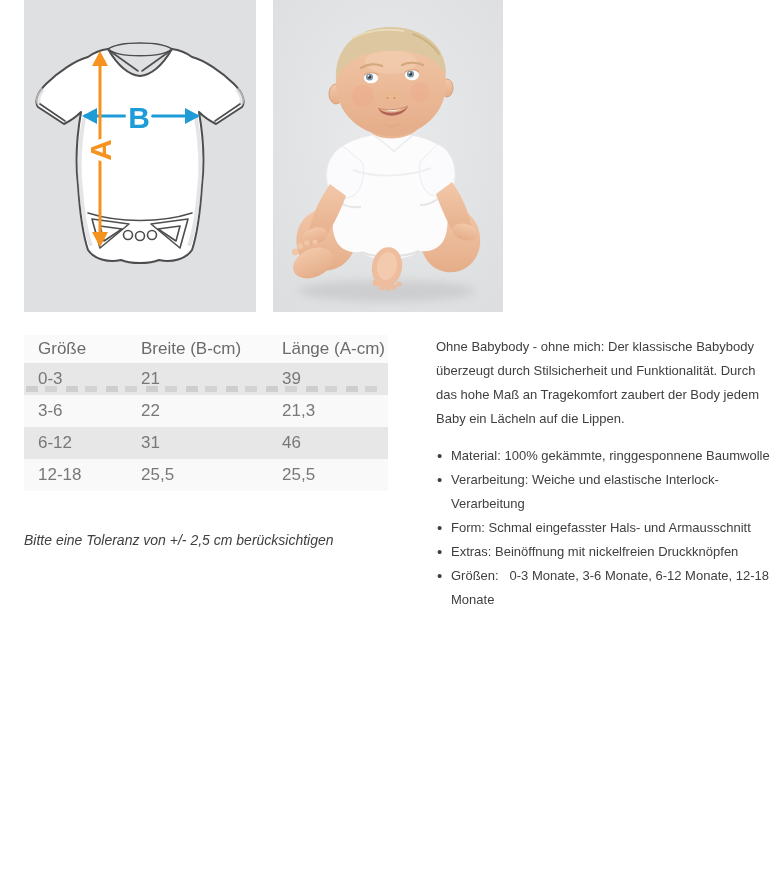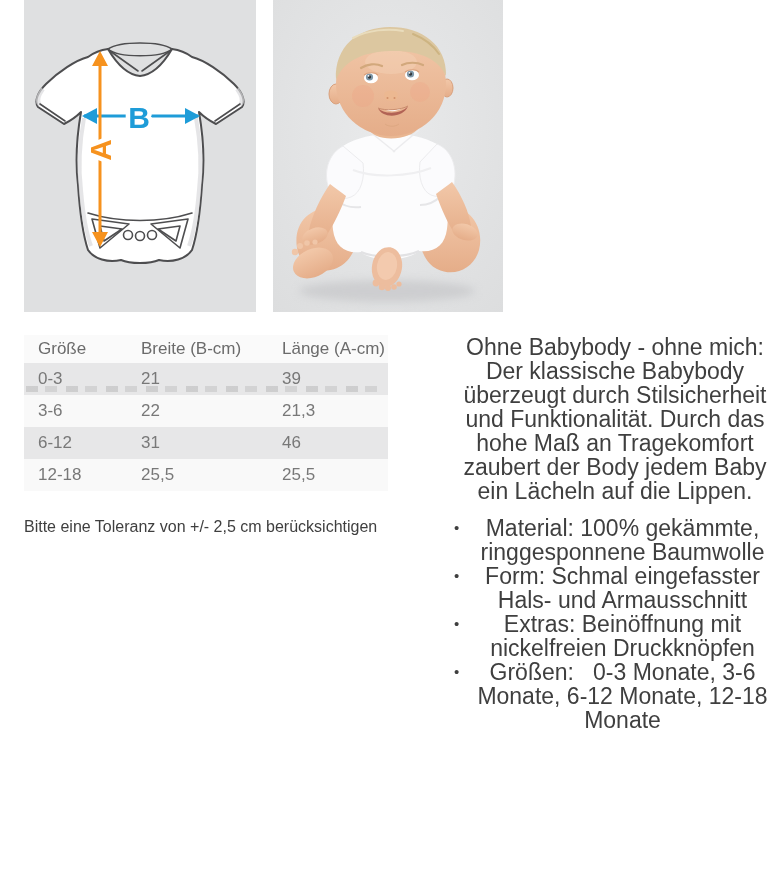"Ohne Babybody - ohne mich:" .right-col { font-size: 23px -> 13px; margin-left: 29px -> 12px; text-align: center -> none }
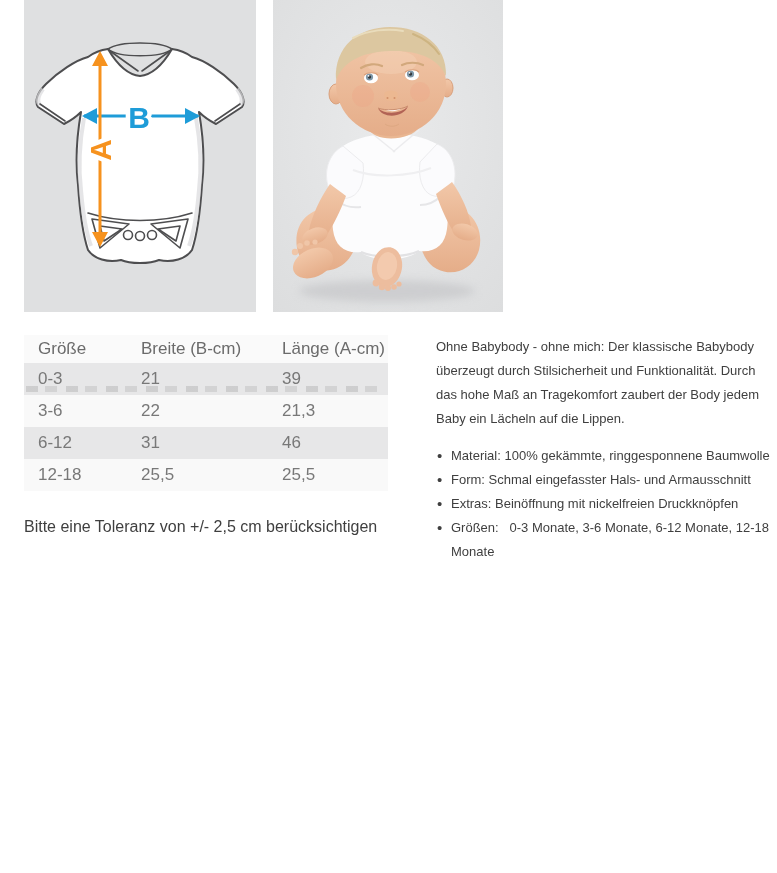"Verarbeitung: Weiche und elastische" li { html: none -> <li>Verarbeitung: Weiche und elastische Interlock-Verarbeitung</li> }
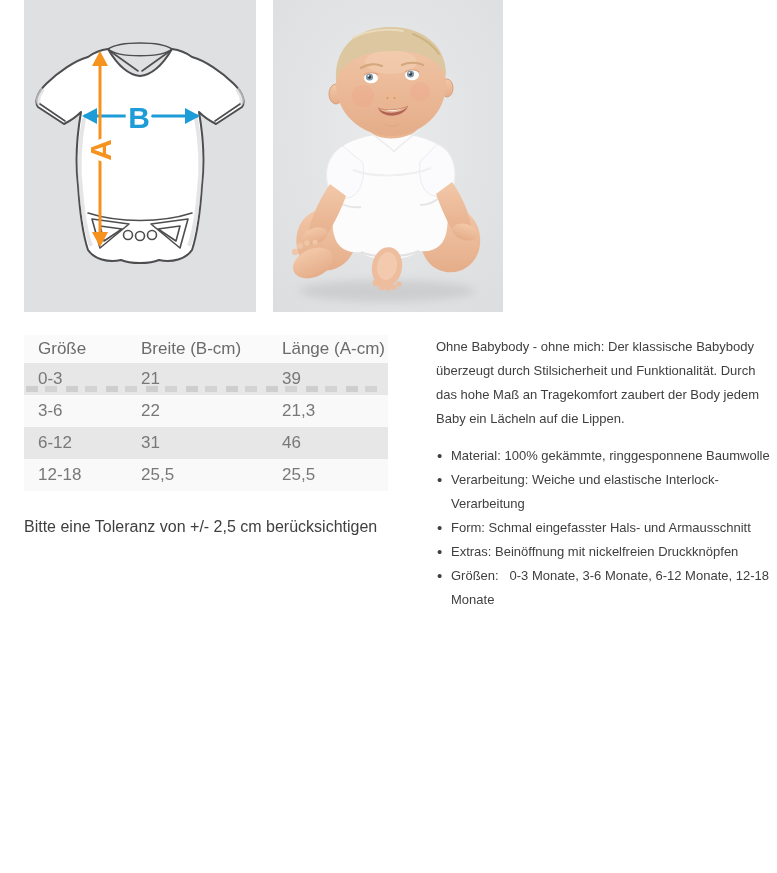"Bitte eine Toleranz von +/-" .tolerance { font-size: 16px -> 14px; font-style: none -> italic; margin-top: 27px -> 41px }
